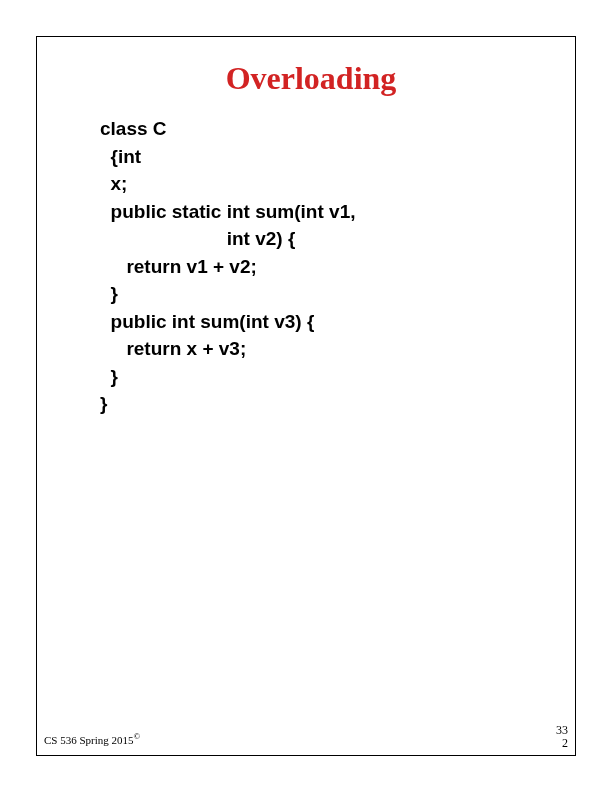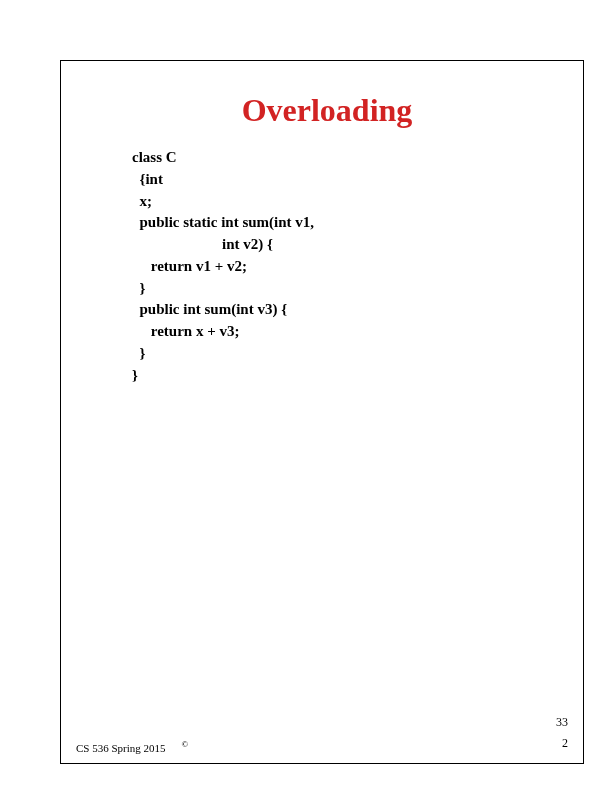"Overloading" * { margin: 8px -> 0 }
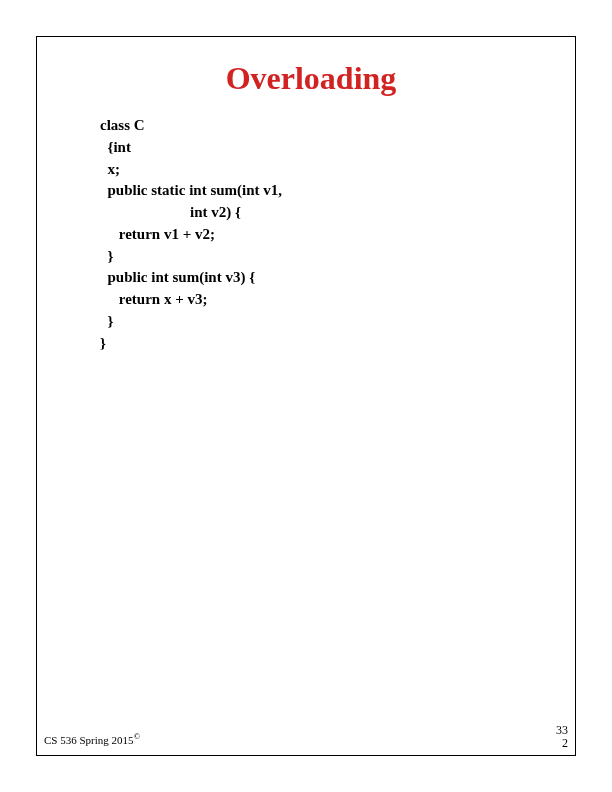"class C" .code { font-family: Liberation Serif, serif -> Liberation Sans, sans-serif; font-size: 15px -> 19px }
